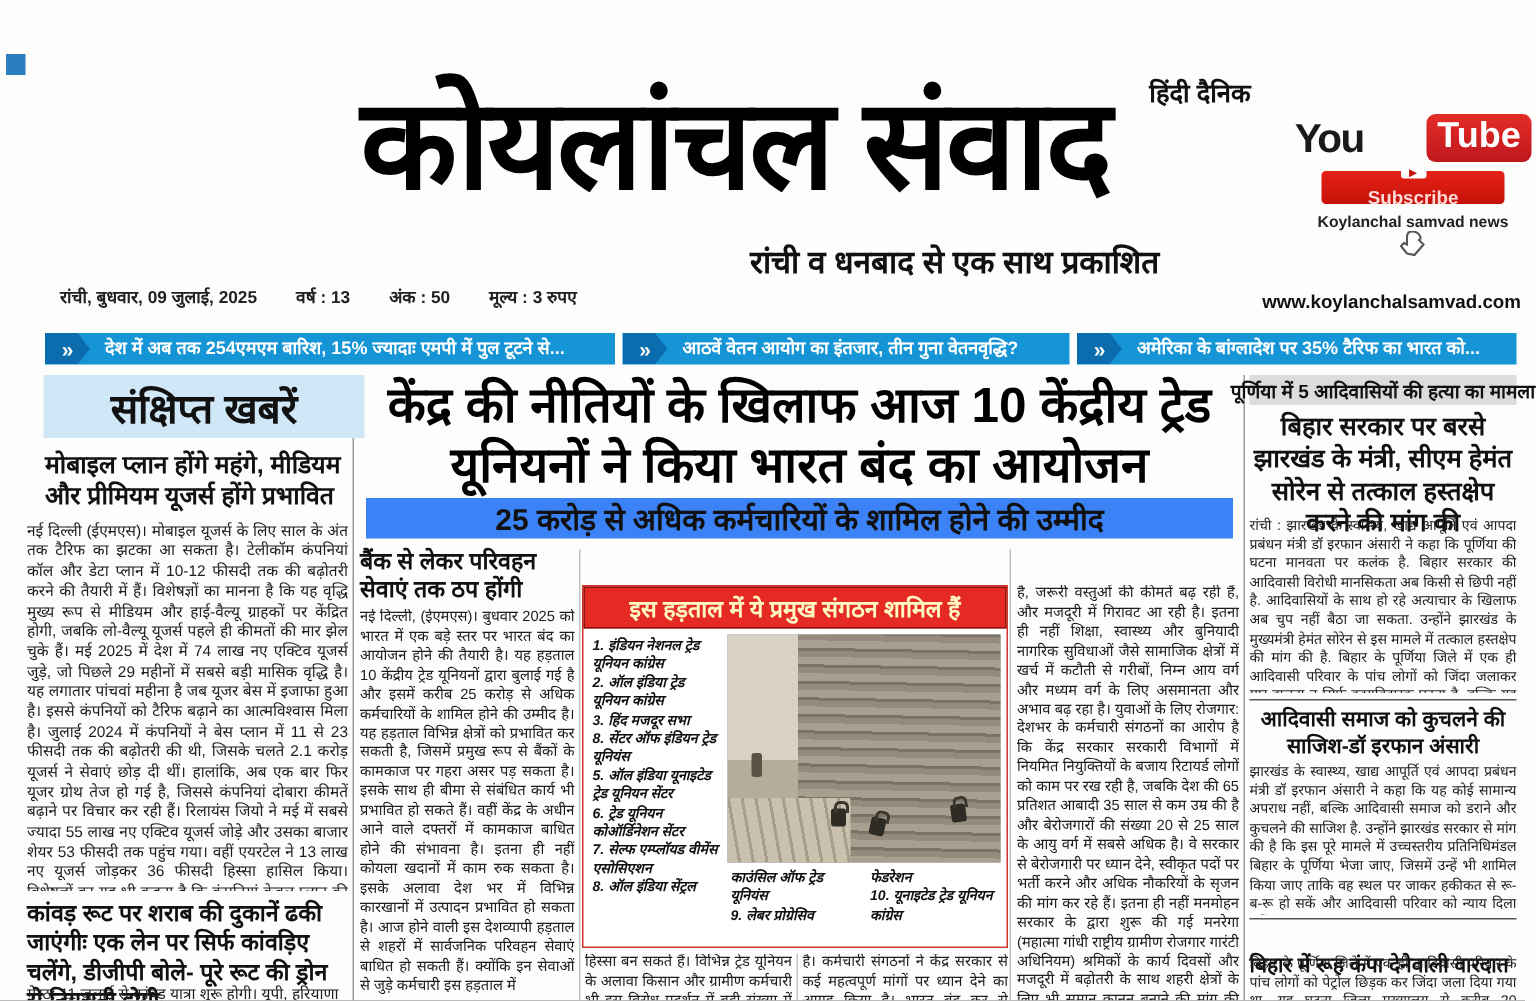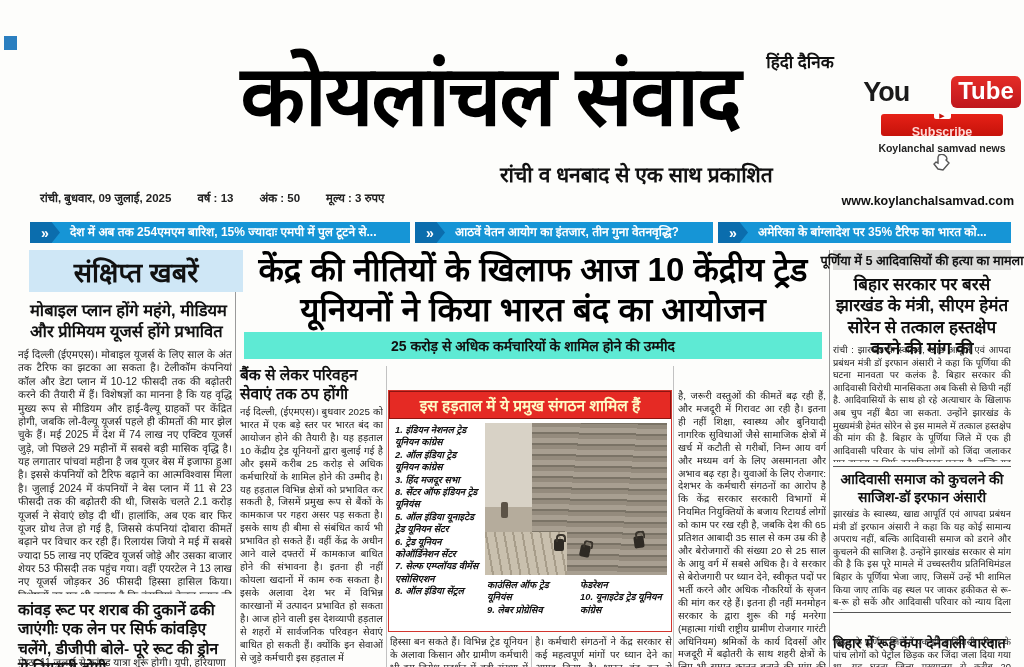"25 करोड़ से अधिक कर्मचारियों" .main-subhead { background: #5eead4 -> #3b82f6; font-size: 14px -> 20px }
